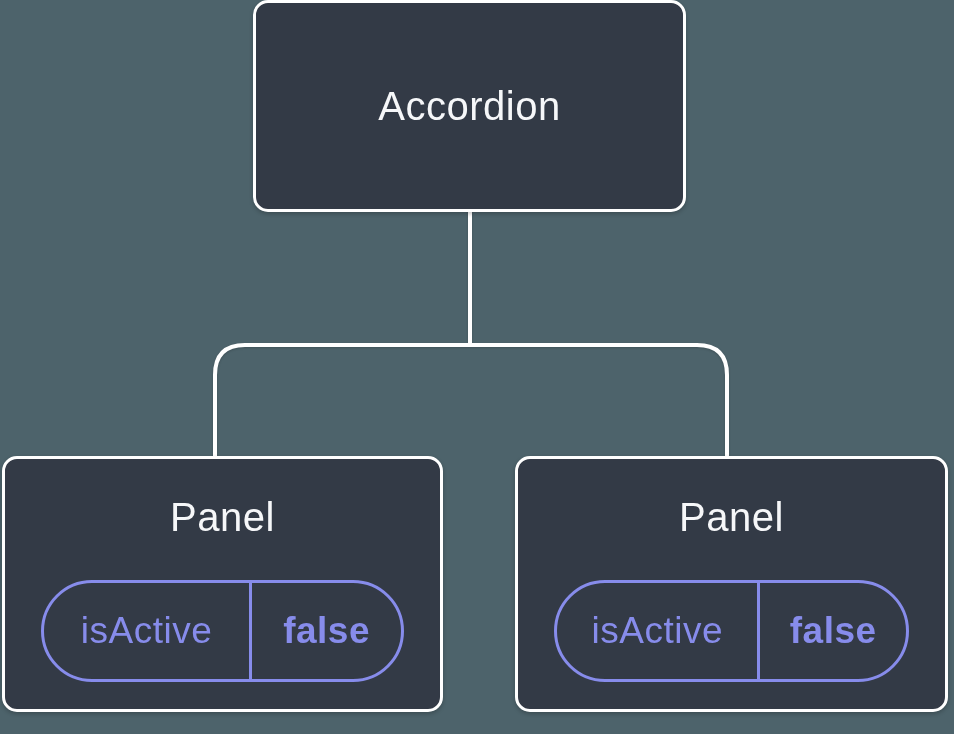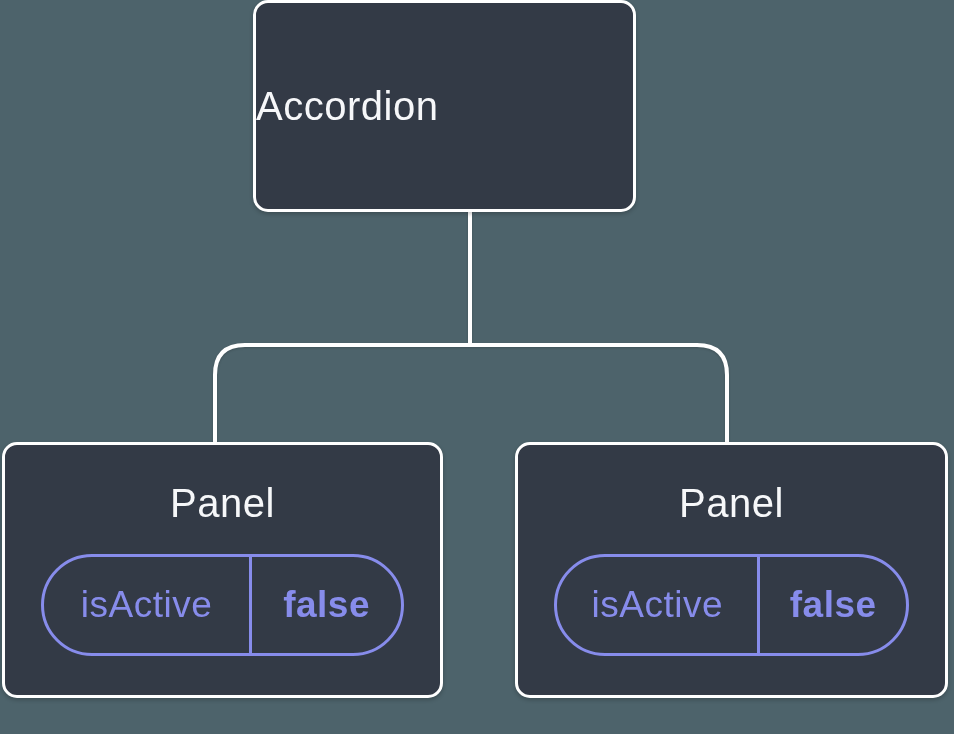"Accordion" .node-root { justify-content: flex-start -> center; width: 383px -> 433px }
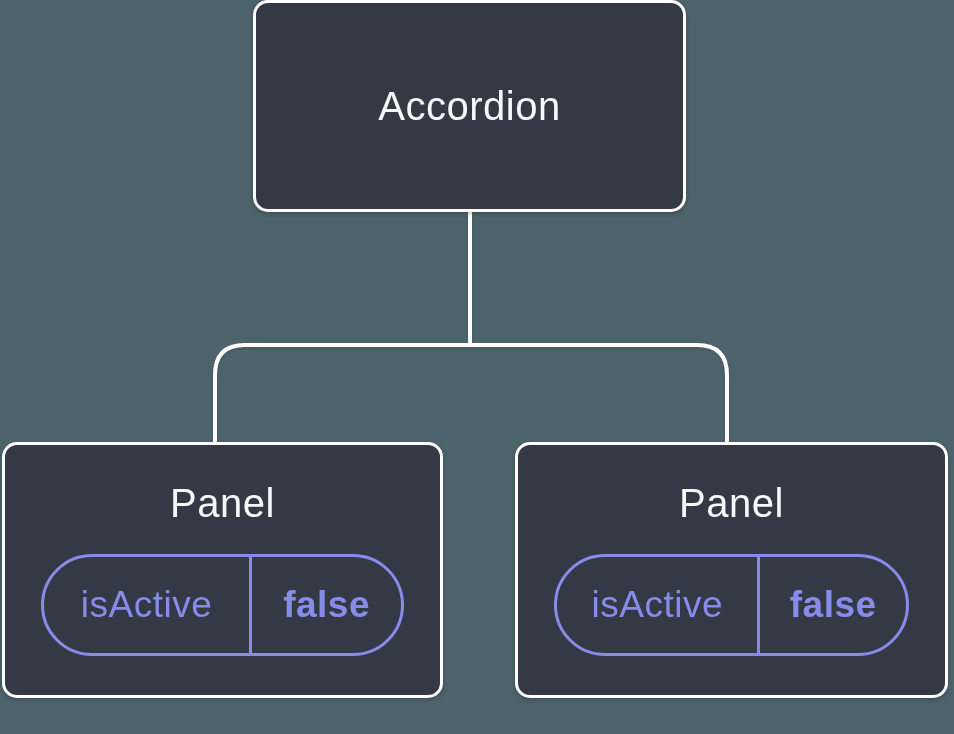"Panel" .node-panel { top: 442px -> 456px }
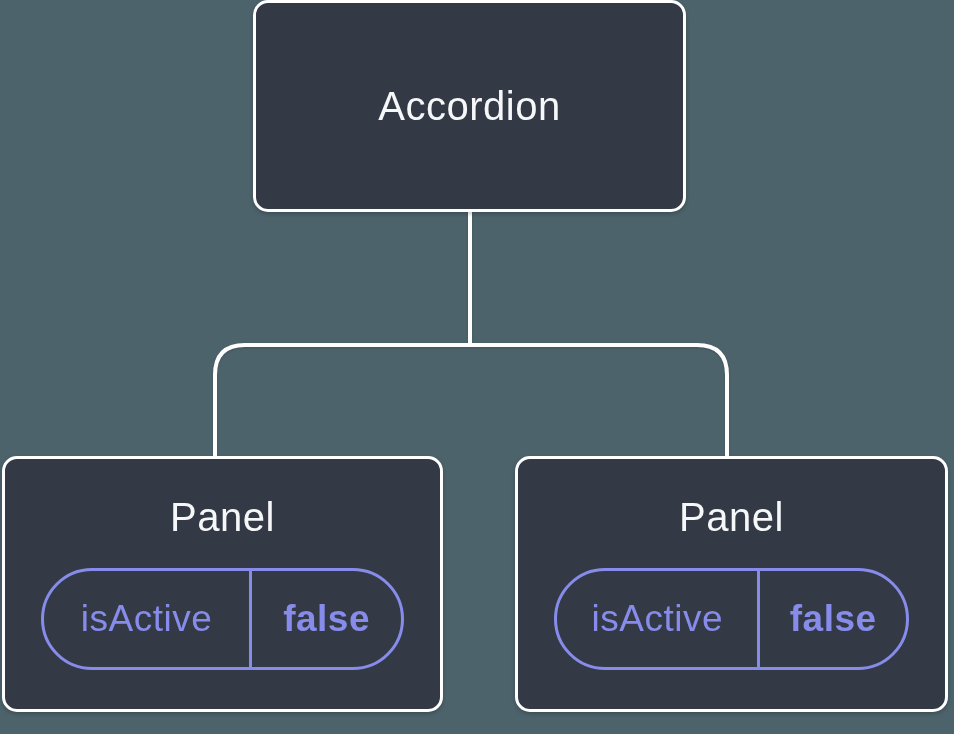"isActive" .state-pill { margin-top: 28px -> 40px }
